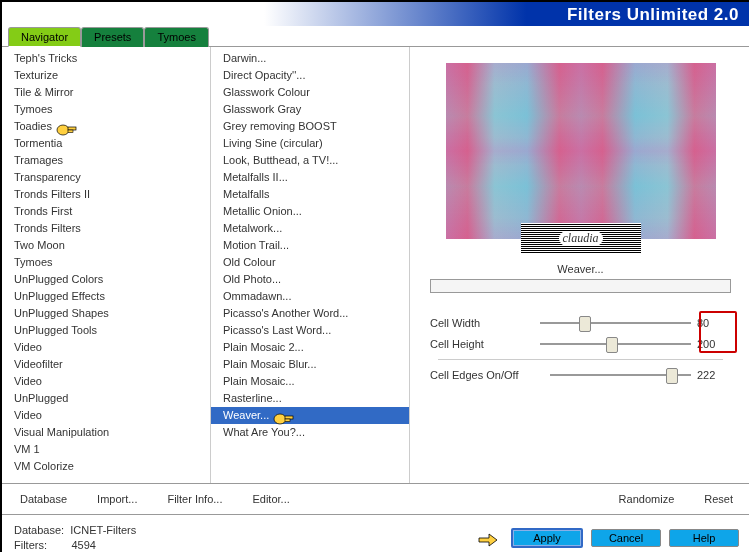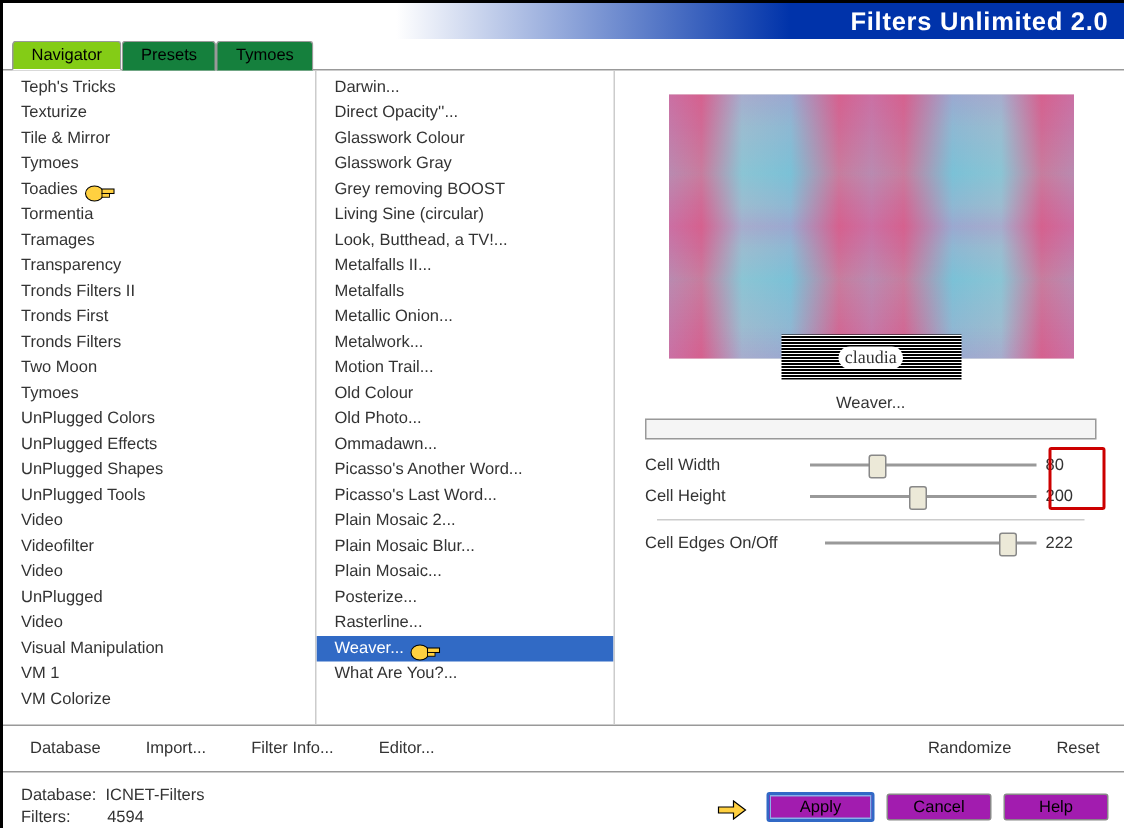"claudia" .watermark span { font-style: none -> italic }
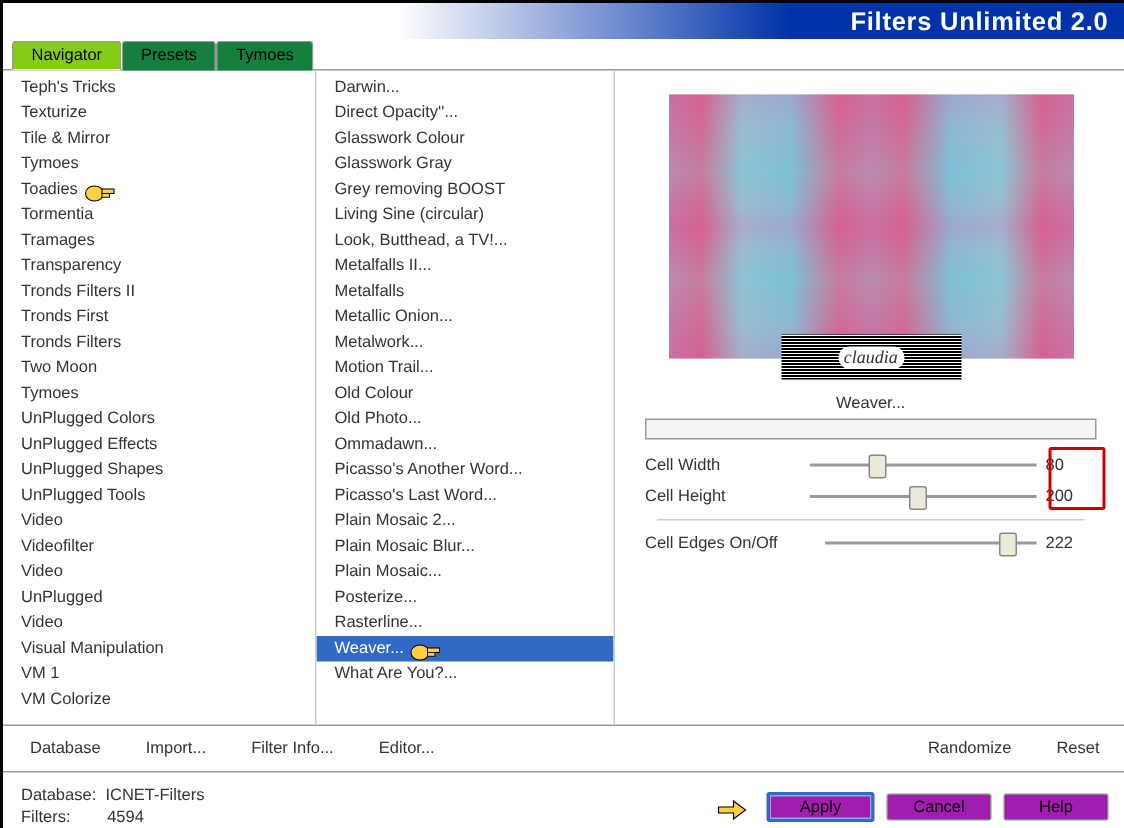"Cell Width" .params { margin-top: 8px -> 21px }
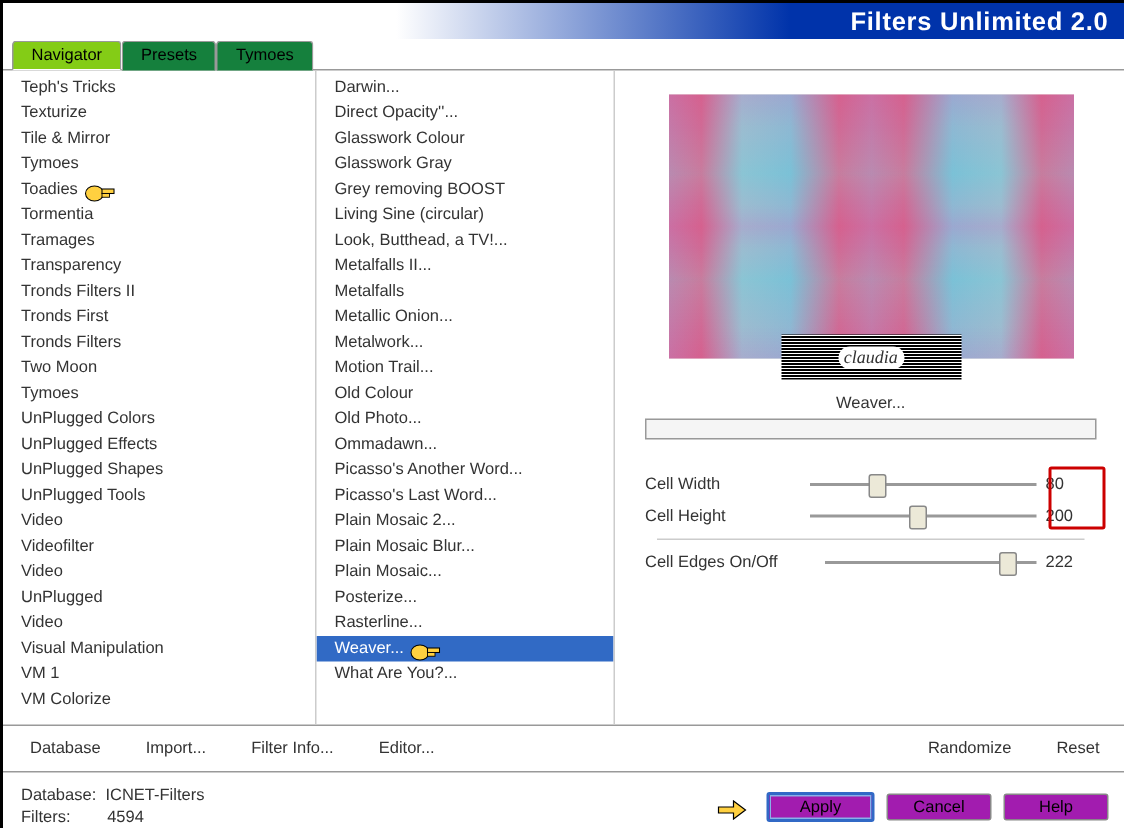"Posterize..." div.item { html: <div>Posterize...</div> -> none }
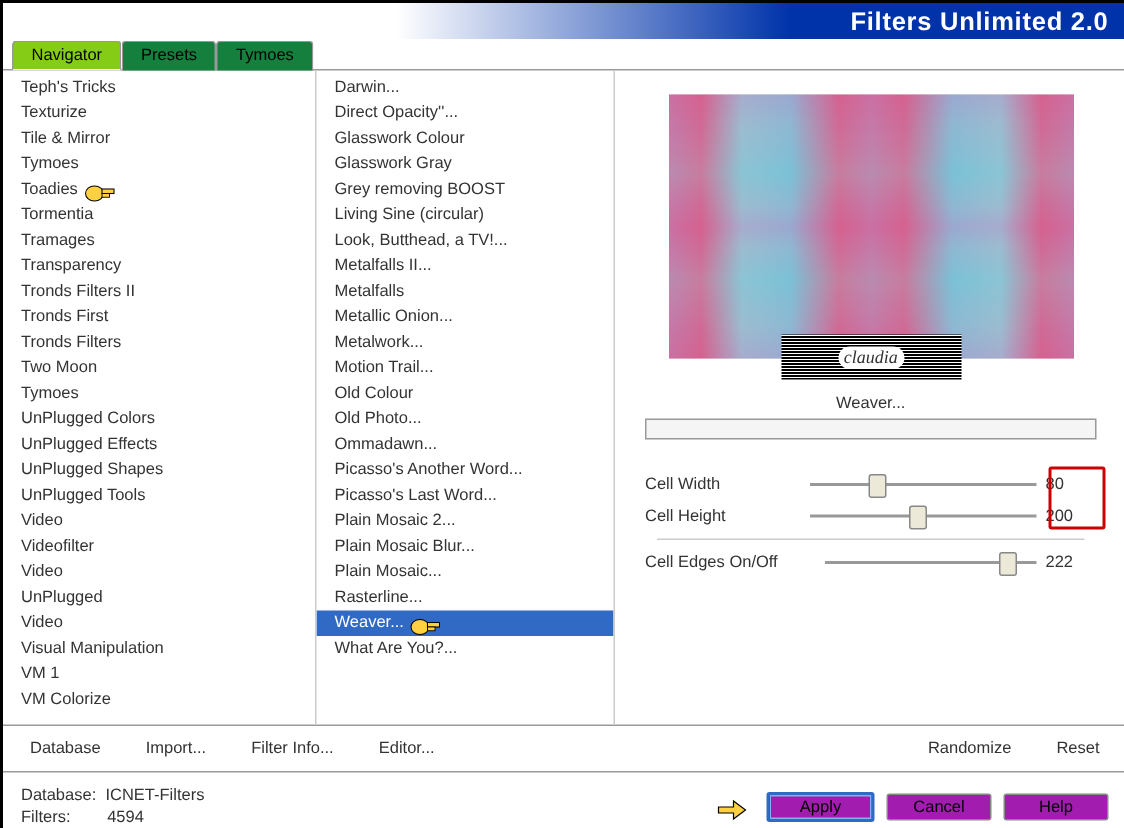"Apply" .btn { background: #a21caf -> #0ea5e9 }
